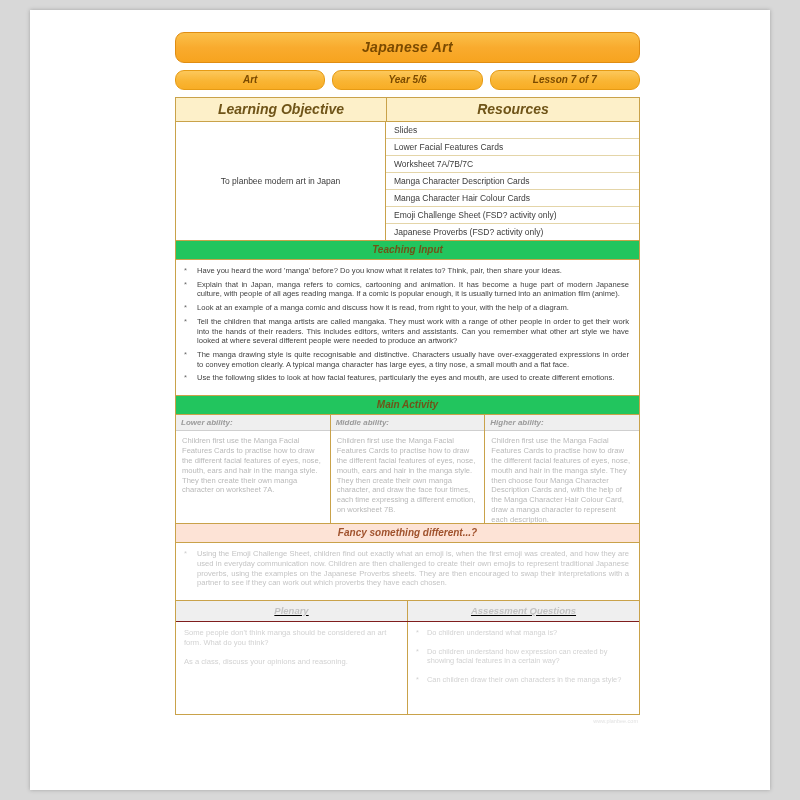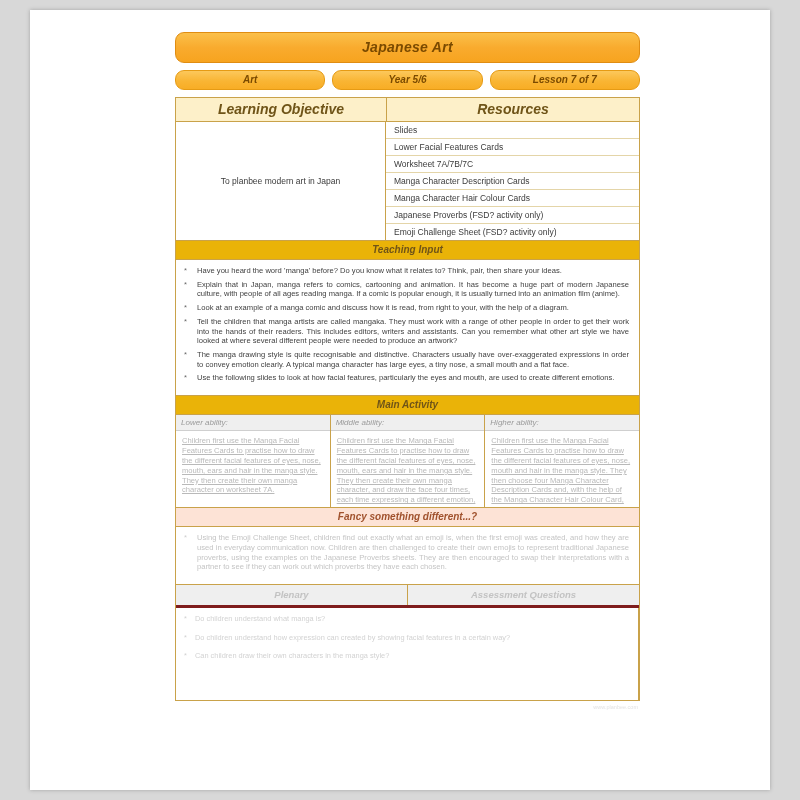"Japanese Proverbs (FSD? activity only)" div.res-item { order: before "Emoji Challenge Sheet (FSD? activity" -> after "Emoji Challenge Sheet (FSD? activity" }
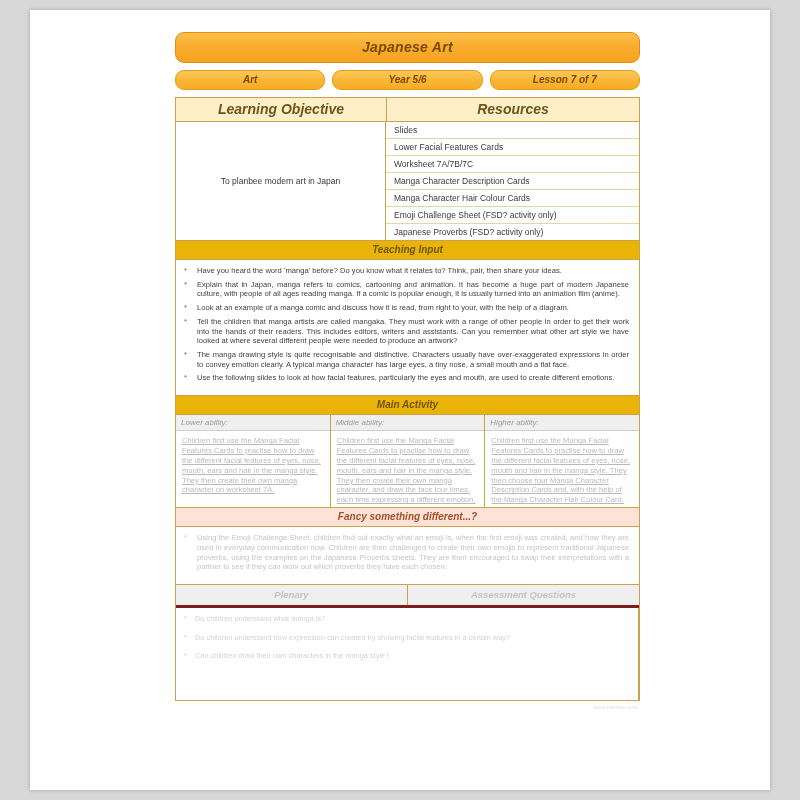"Teaching Input" .band { background: #eab308 -> #22c55e }
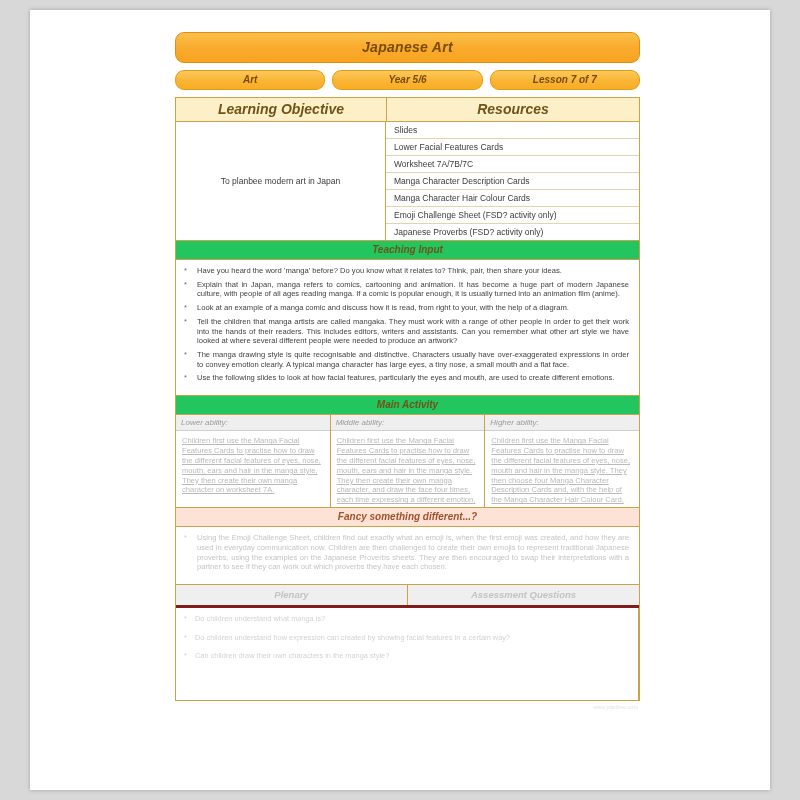"Lower ability:" .col-head { font-weight: normal -> bold }
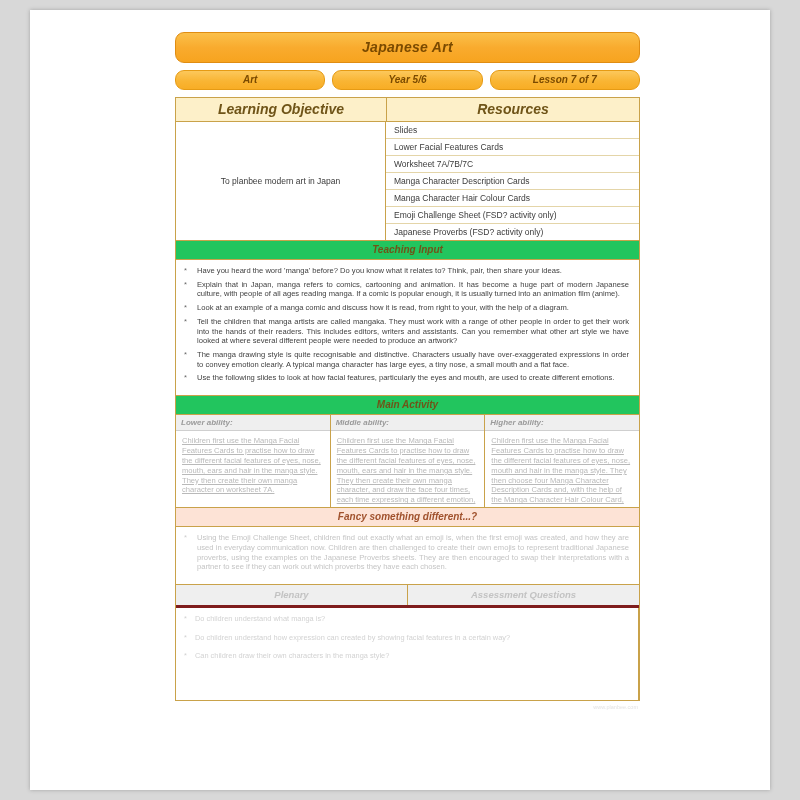"Children first use the Manga" .col-body { height: 76px -> 92px; text-decoration: underline -> none }
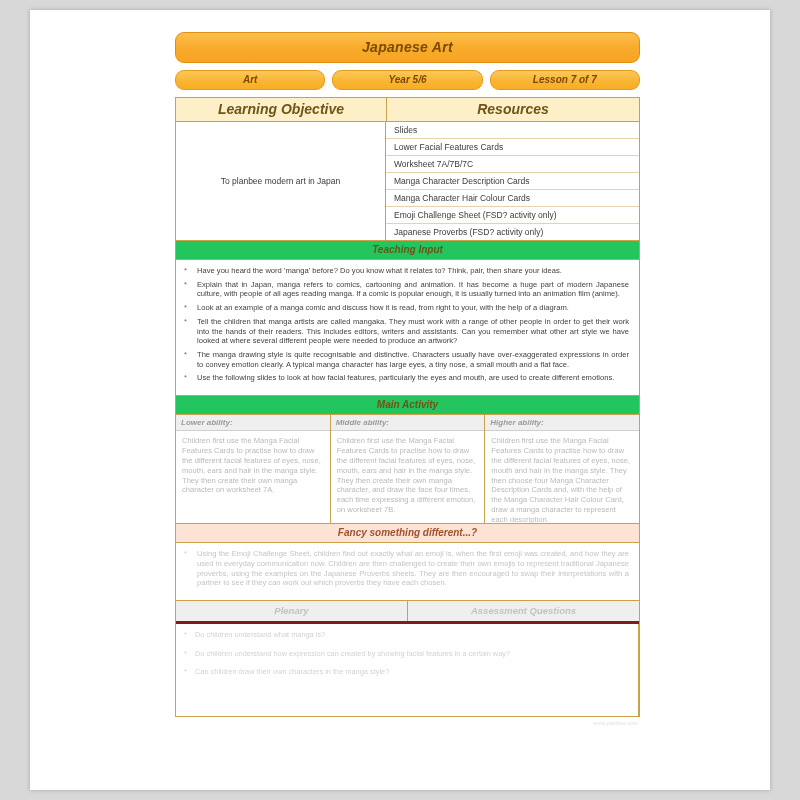"Plenary" .two-head { border-bottom: 3px solid #7f1d1d -> 1px solid #7f1d1d; text-decoration: none -> underline }
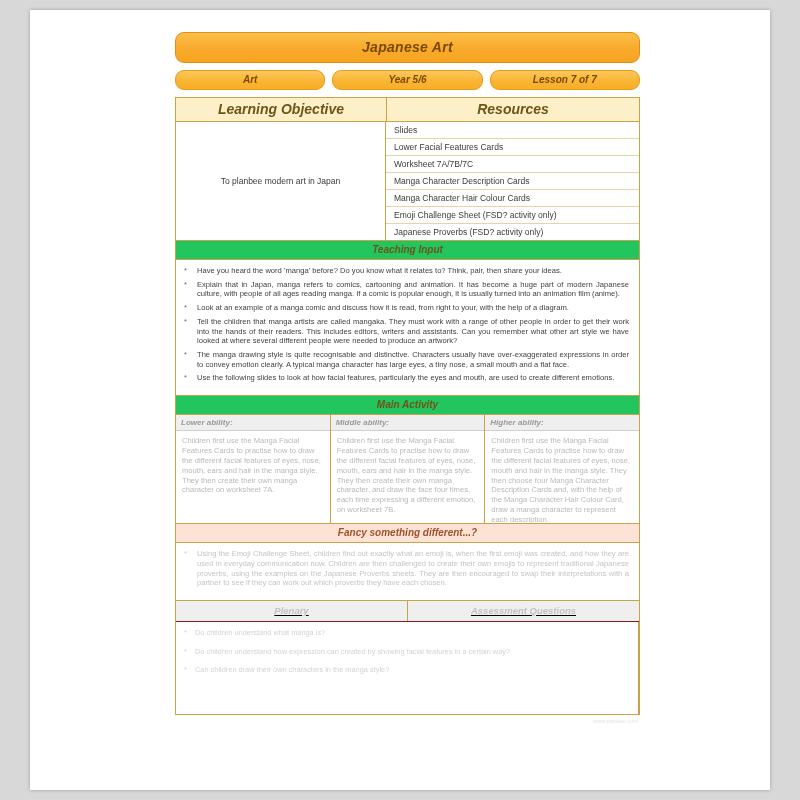"Some people don't think manga" div { html: none -> <div> <div>Some people don't think manga should be considered an art form. What do you think?</div> <div>As a class, discuss your opinions and reasoning.</div> </div> }
